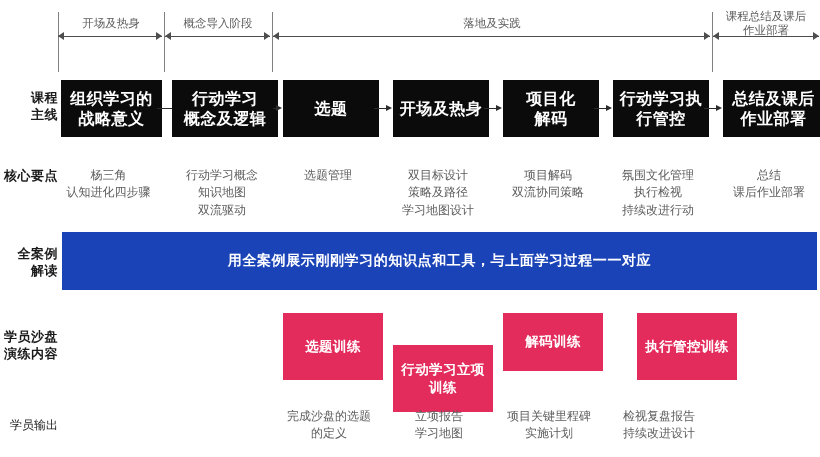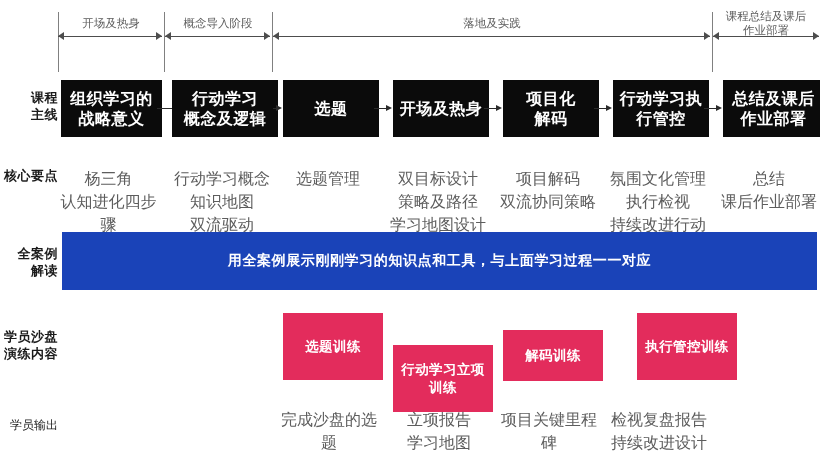"杨三角" .coltext { font-size: 16px -> 12px }
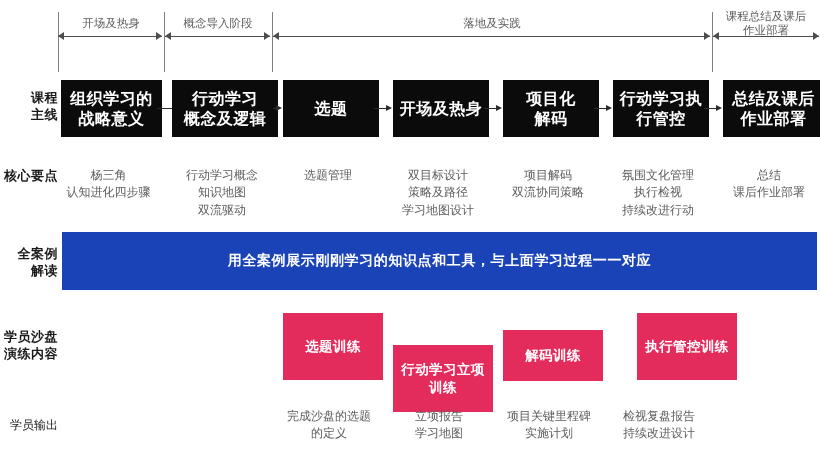"解码训练" div.kbox { height: 51px -> 58px; top: 330px -> 313px }
